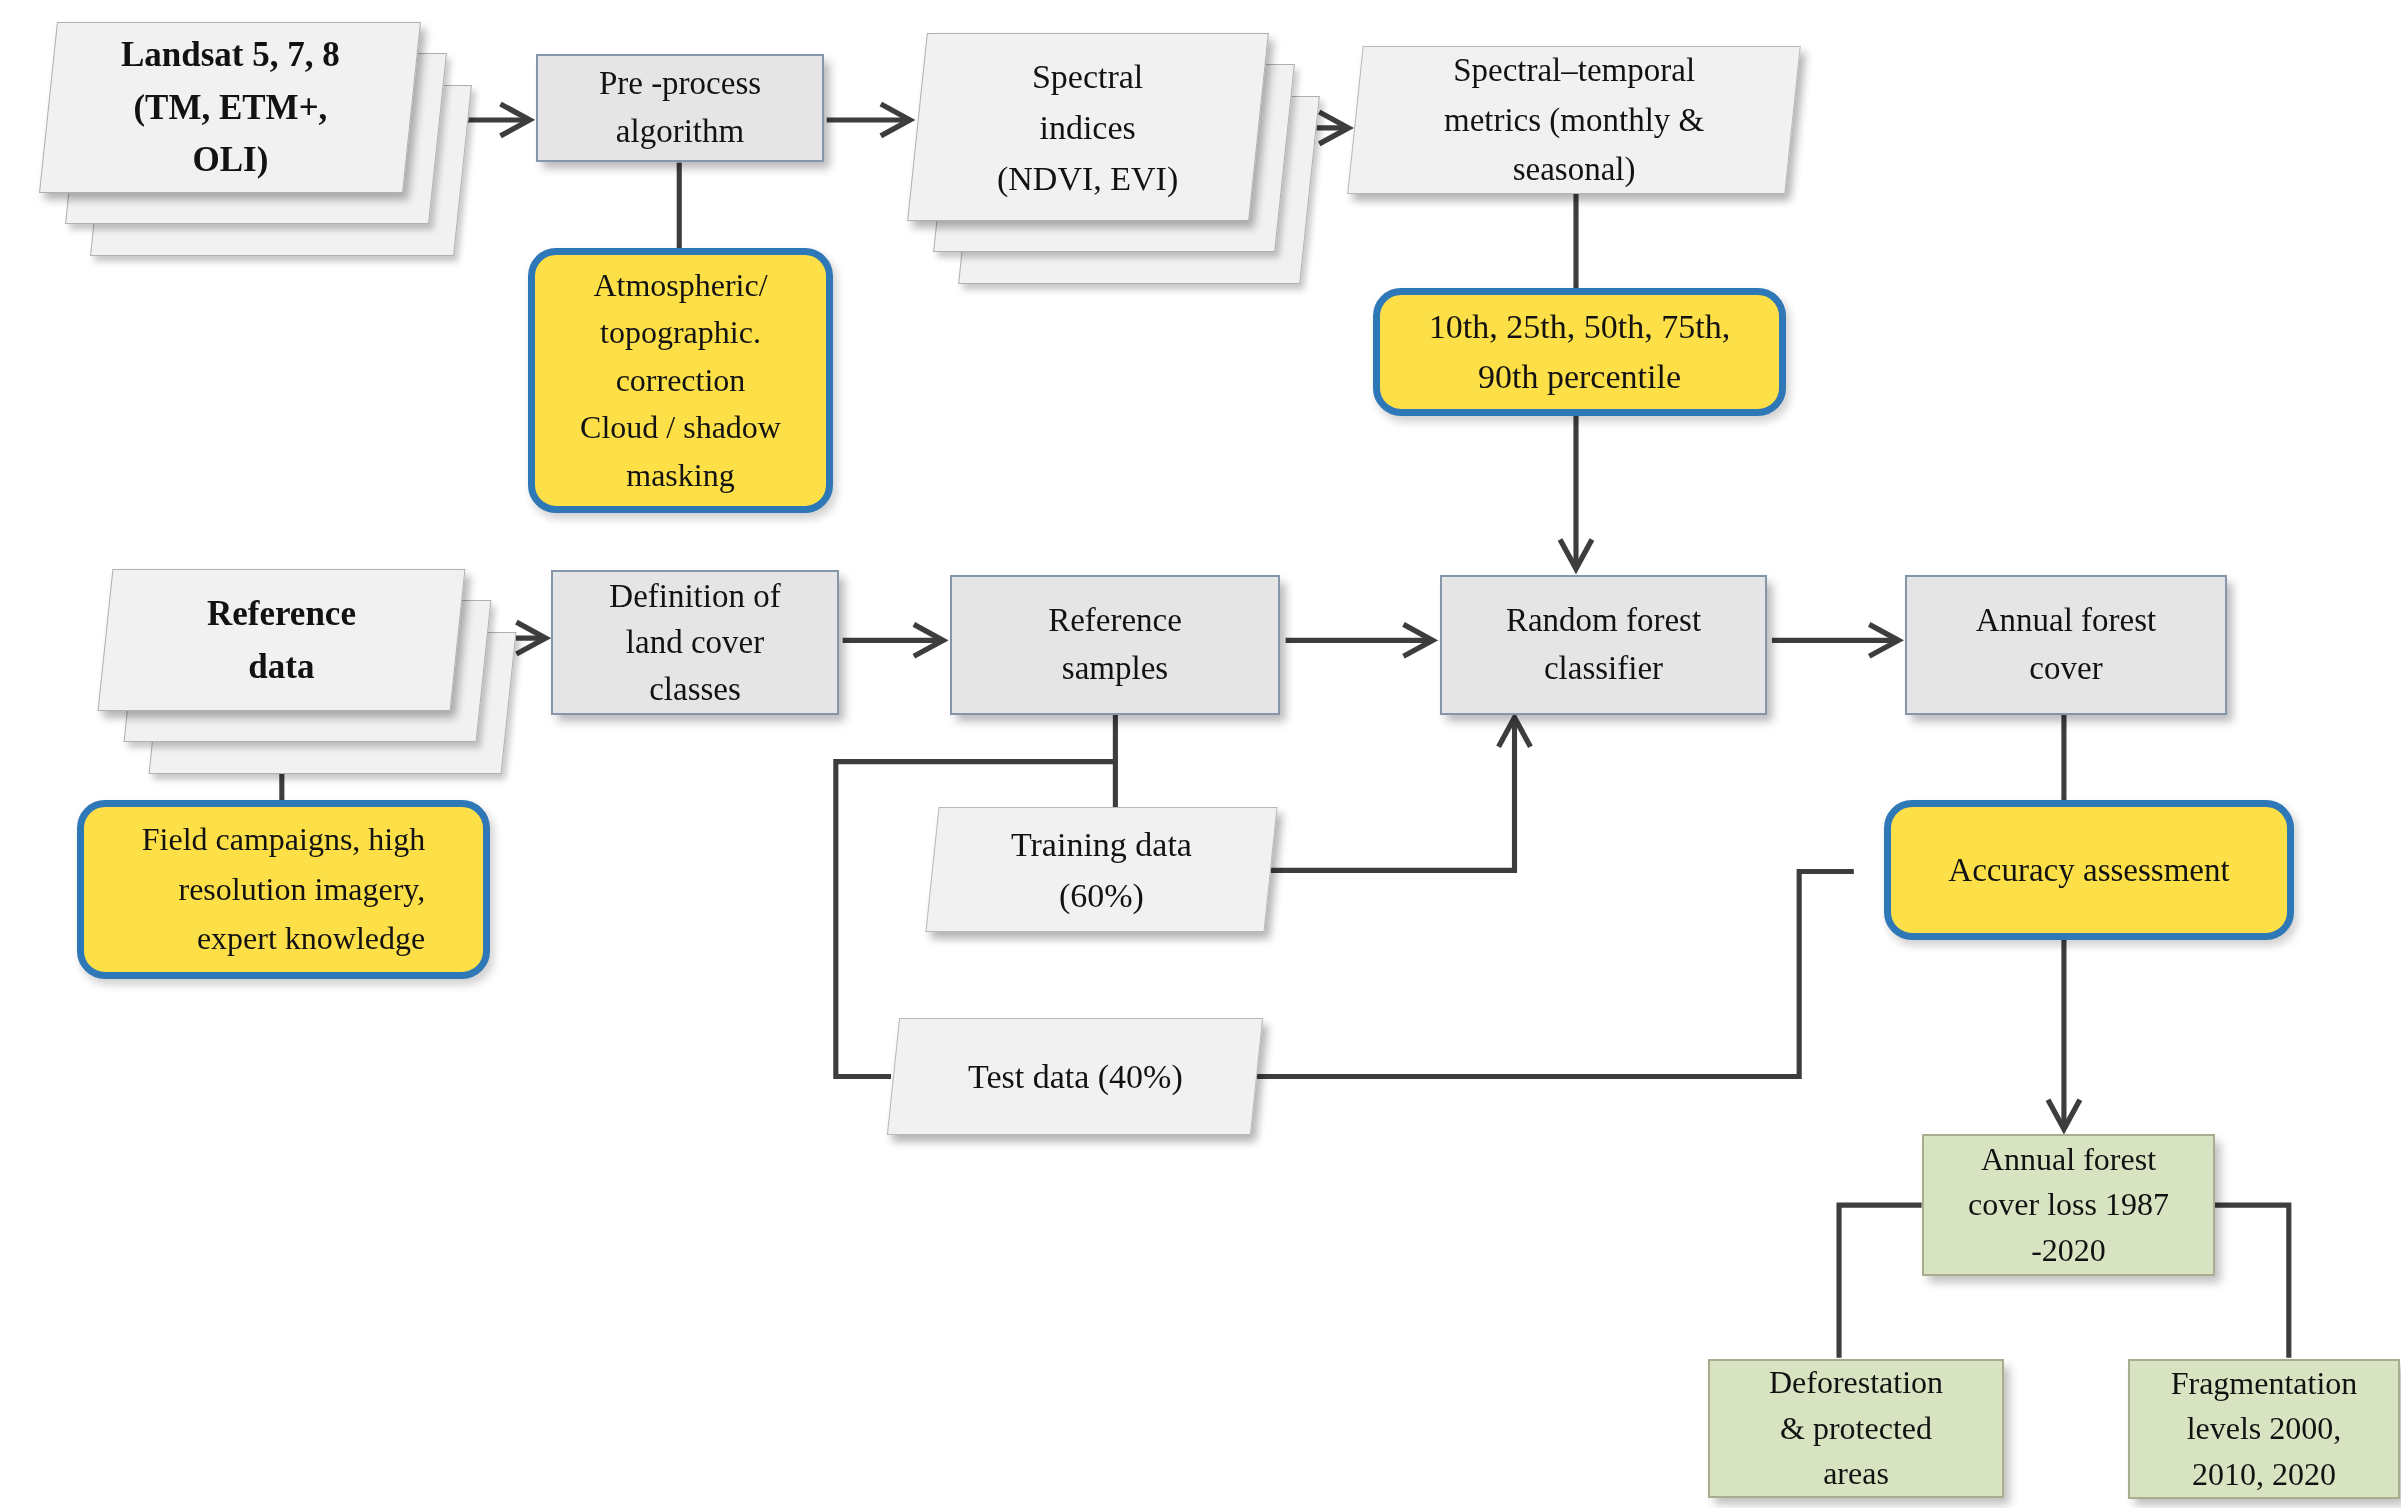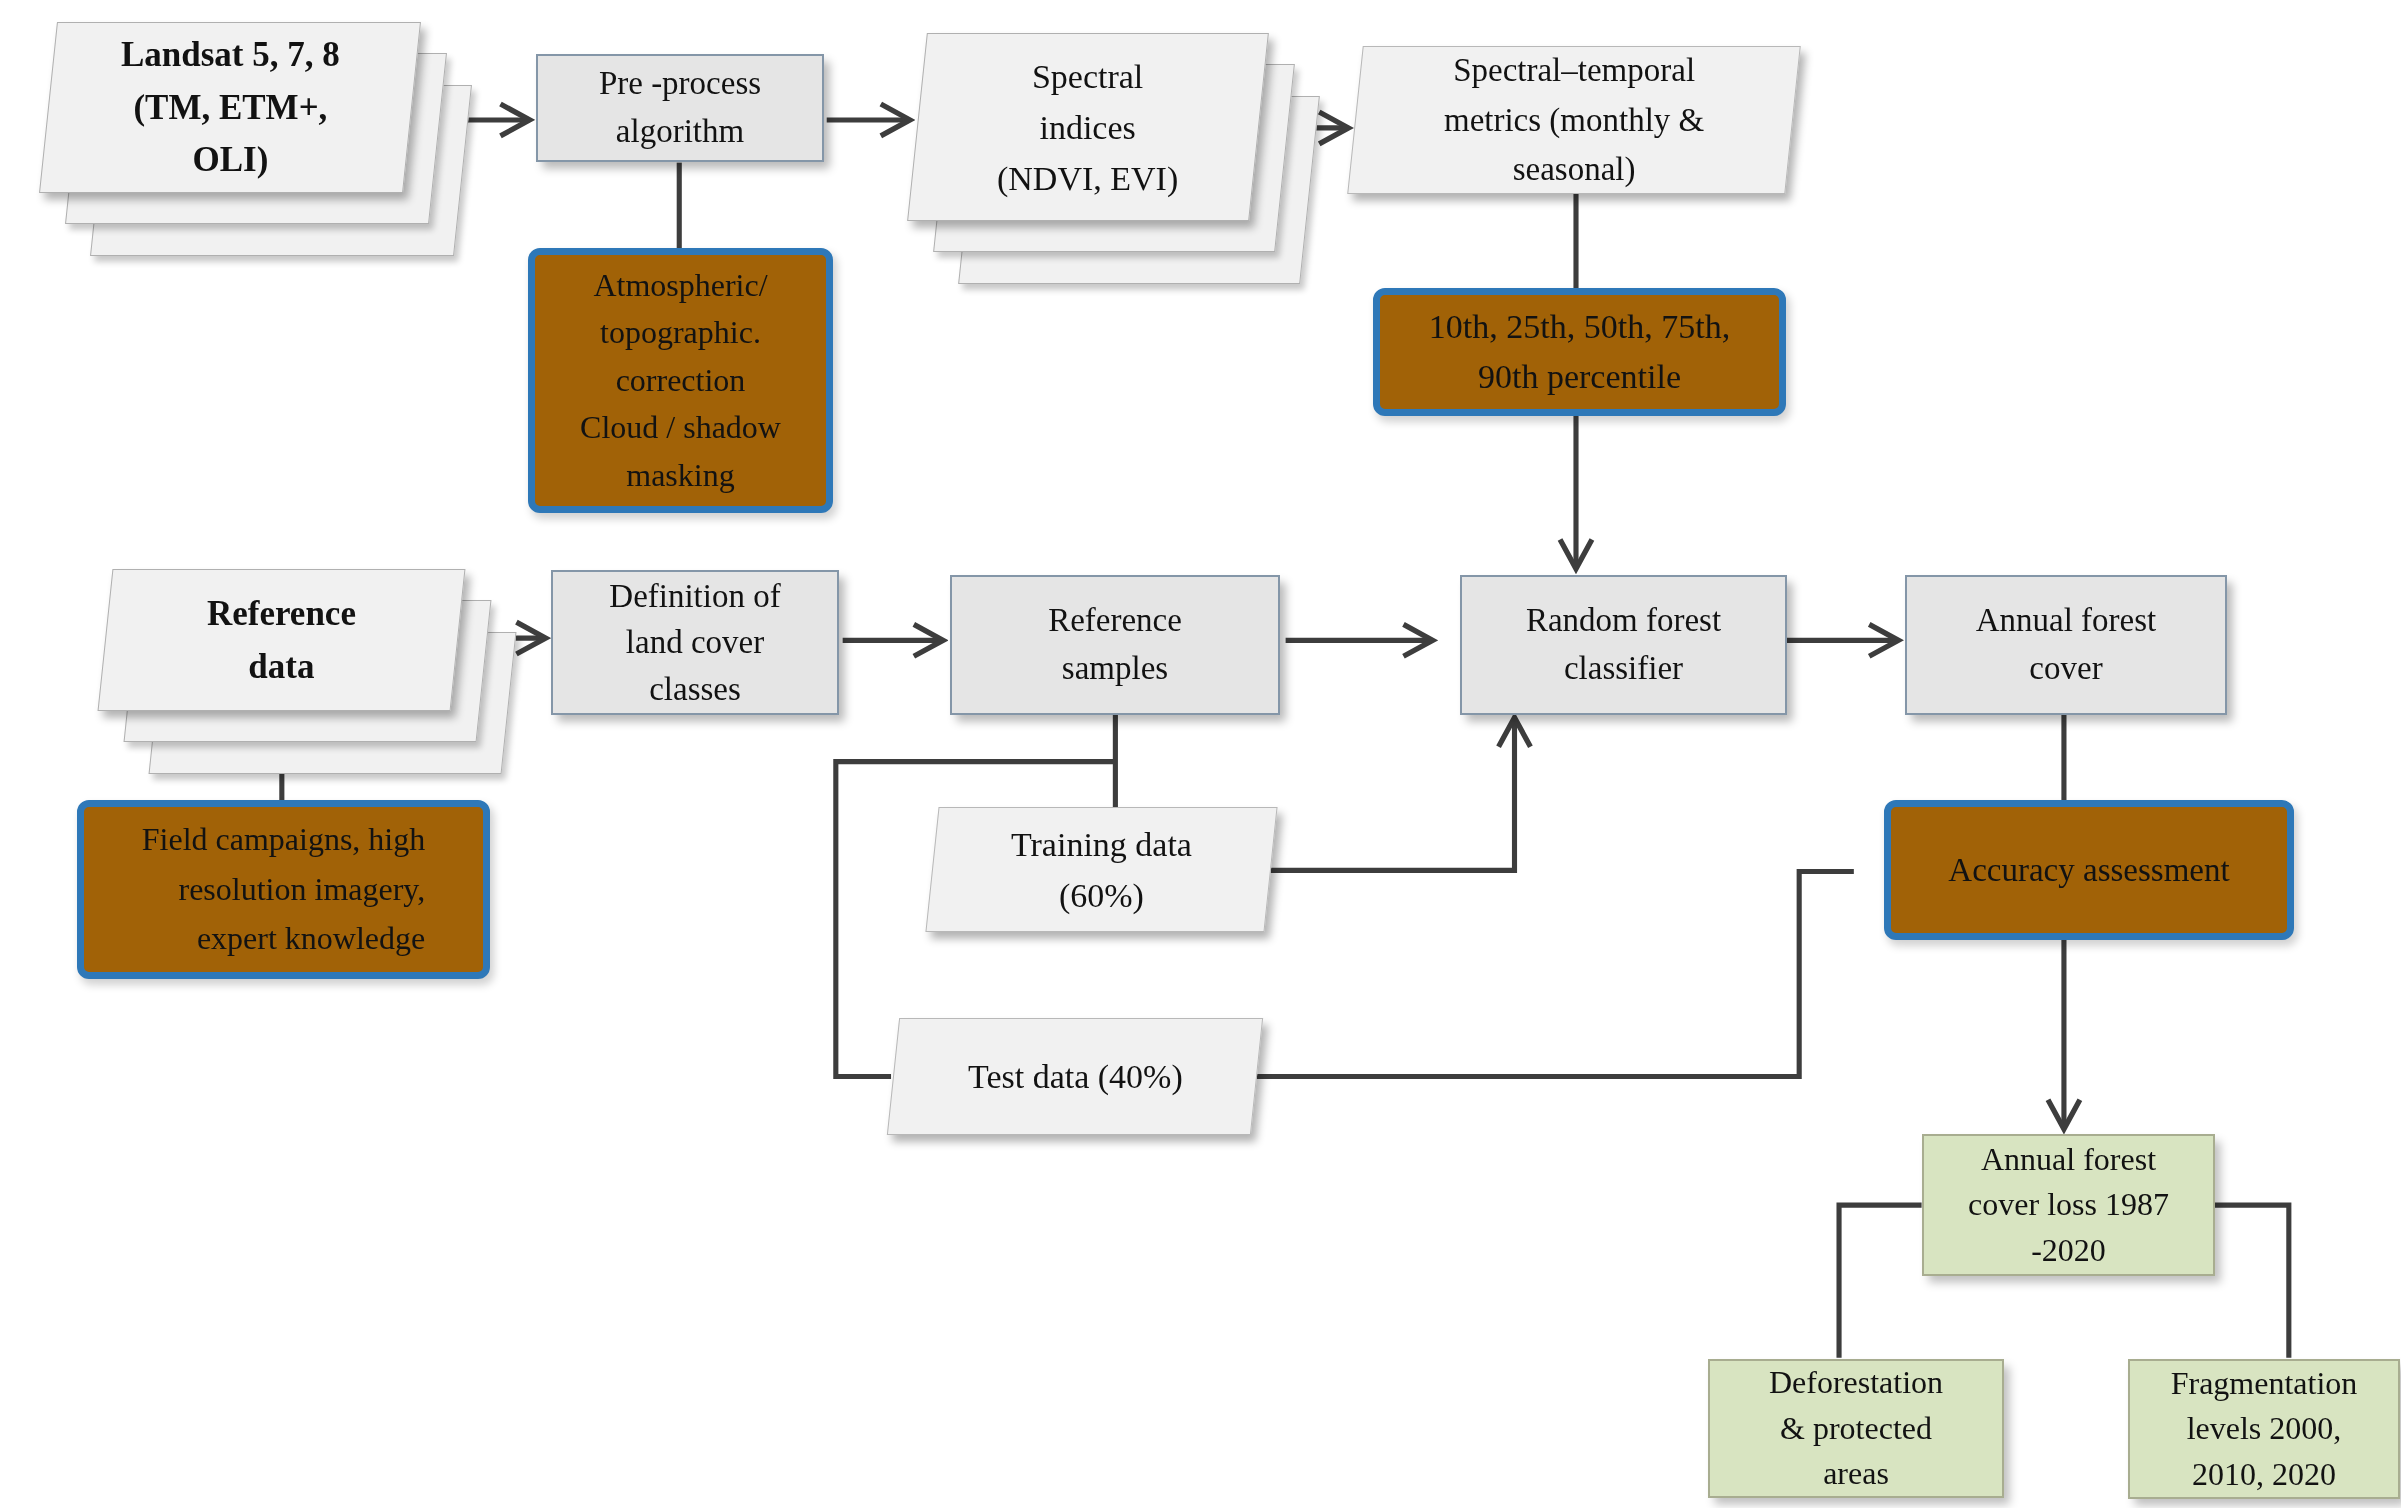"Atmospheric/" .callout { background: #a16207 -> #fde047; border-radius: 12px -> 28px }
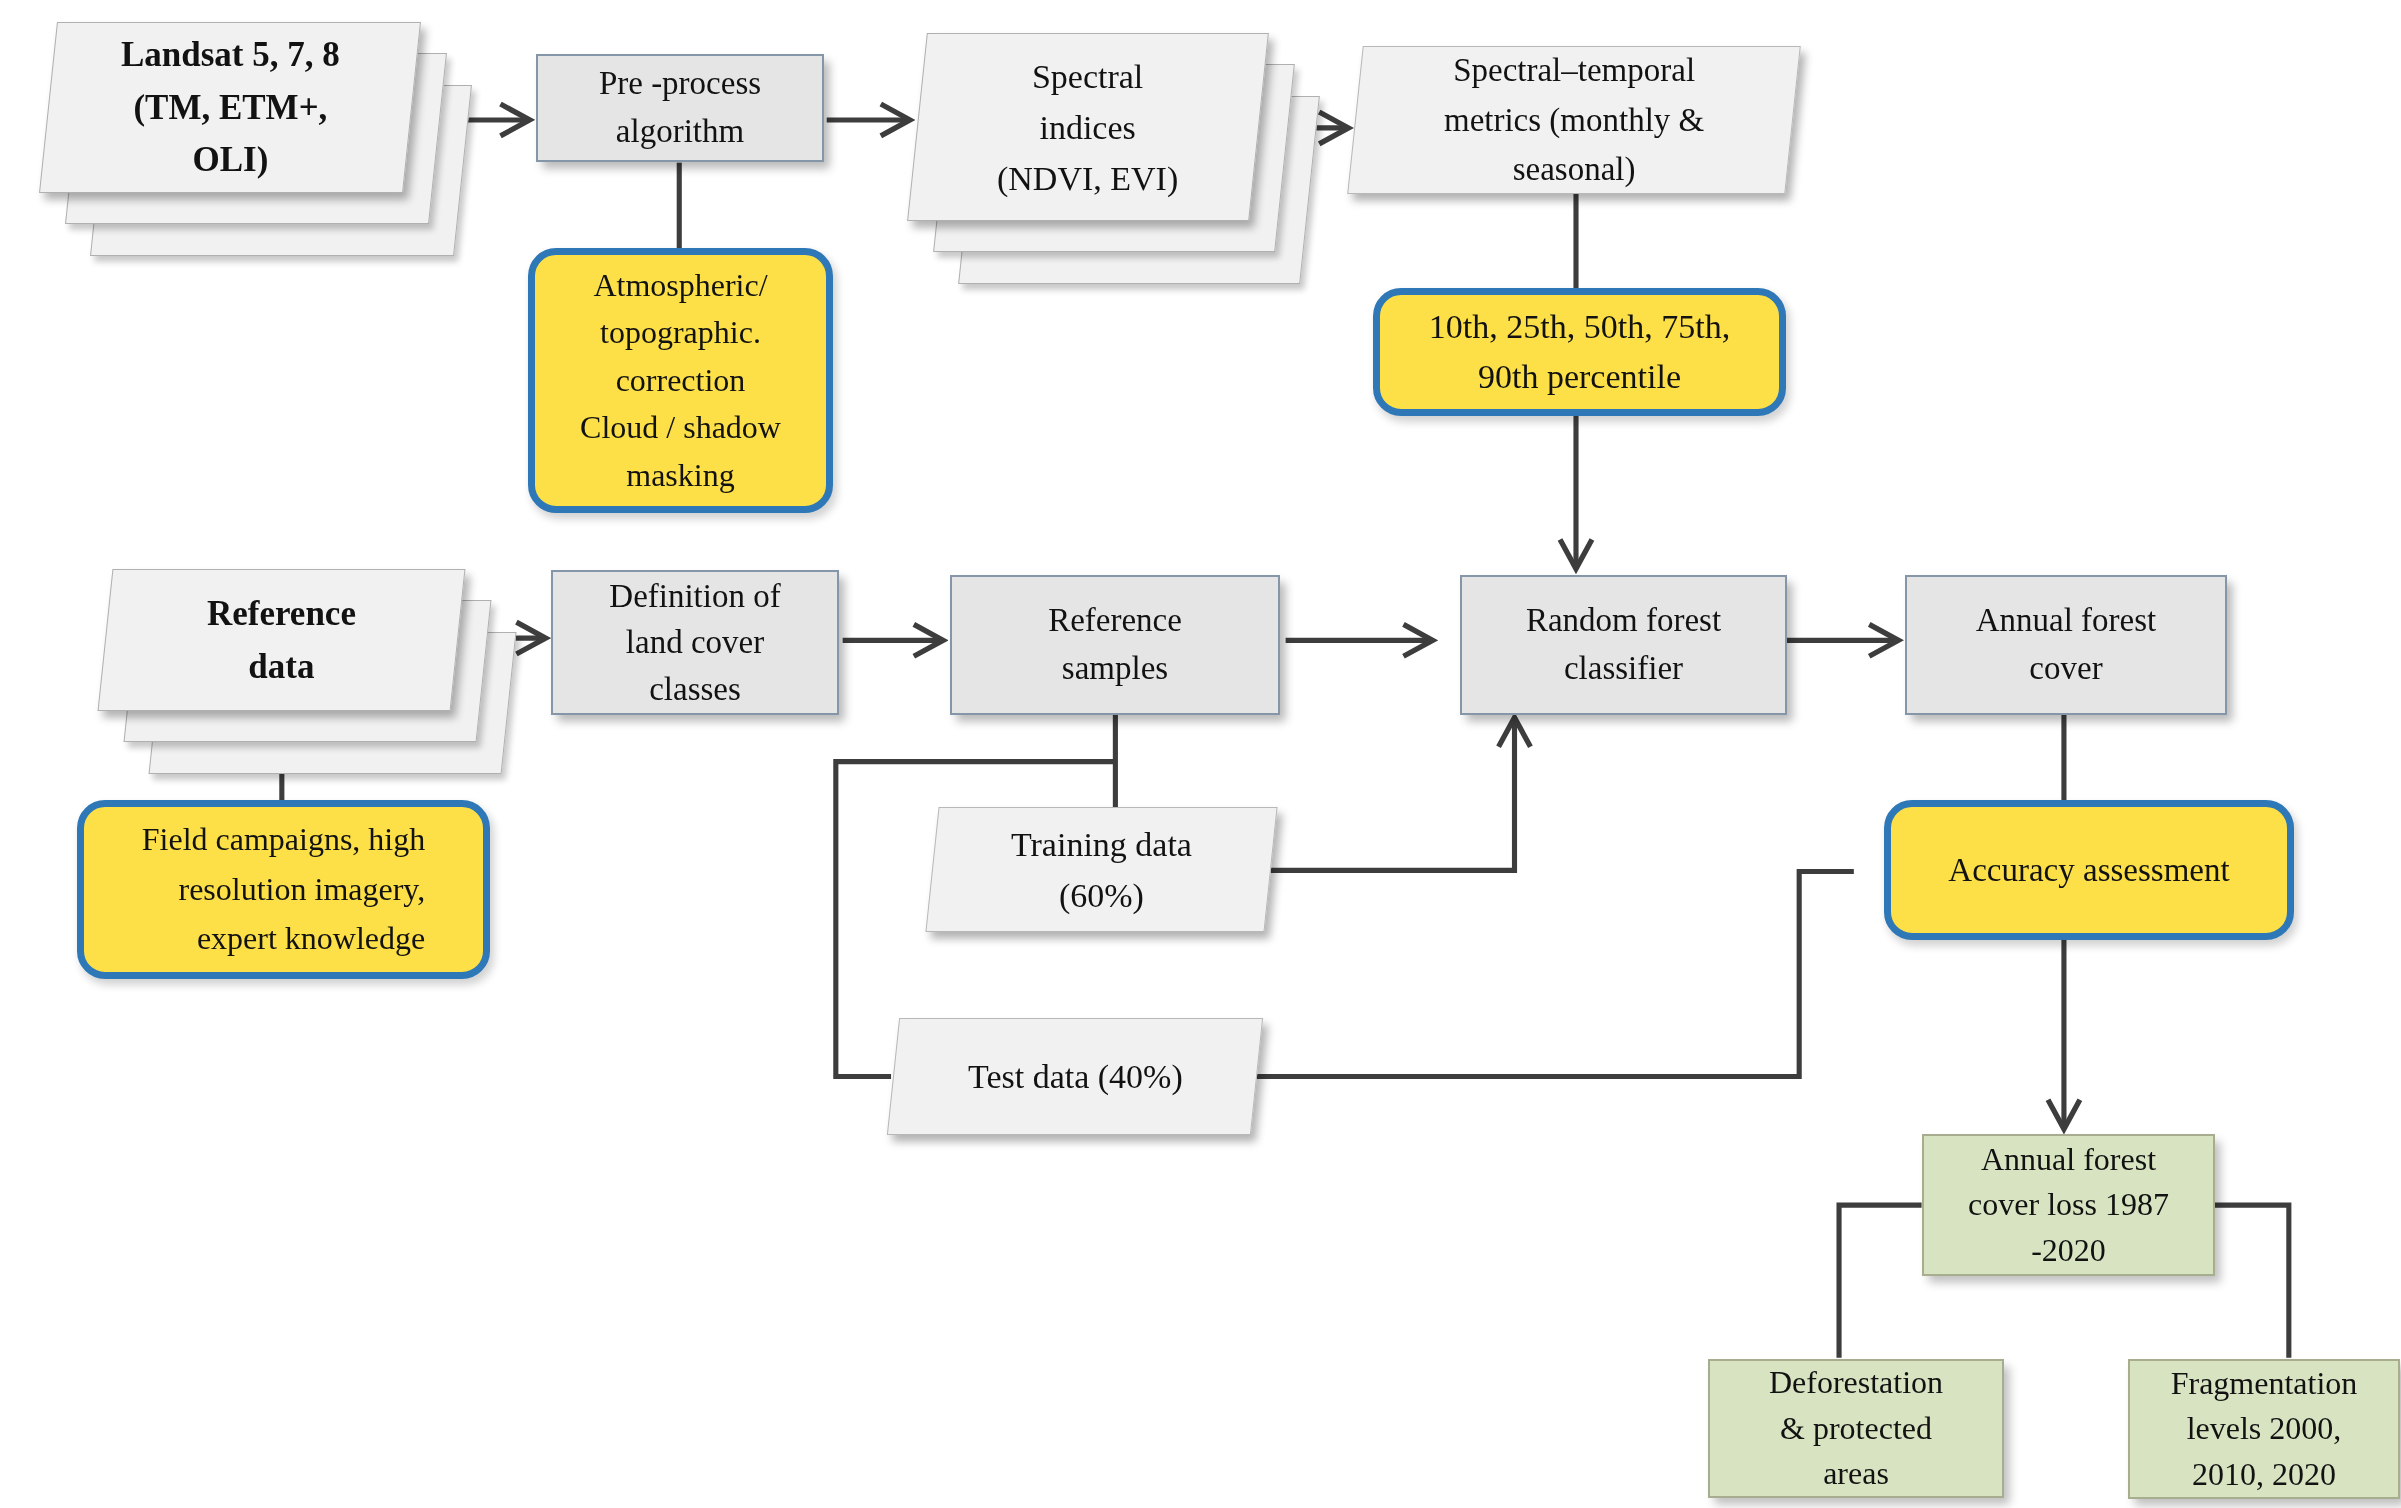"Random forest" #n-rf { margin-left: 20px -> none }
